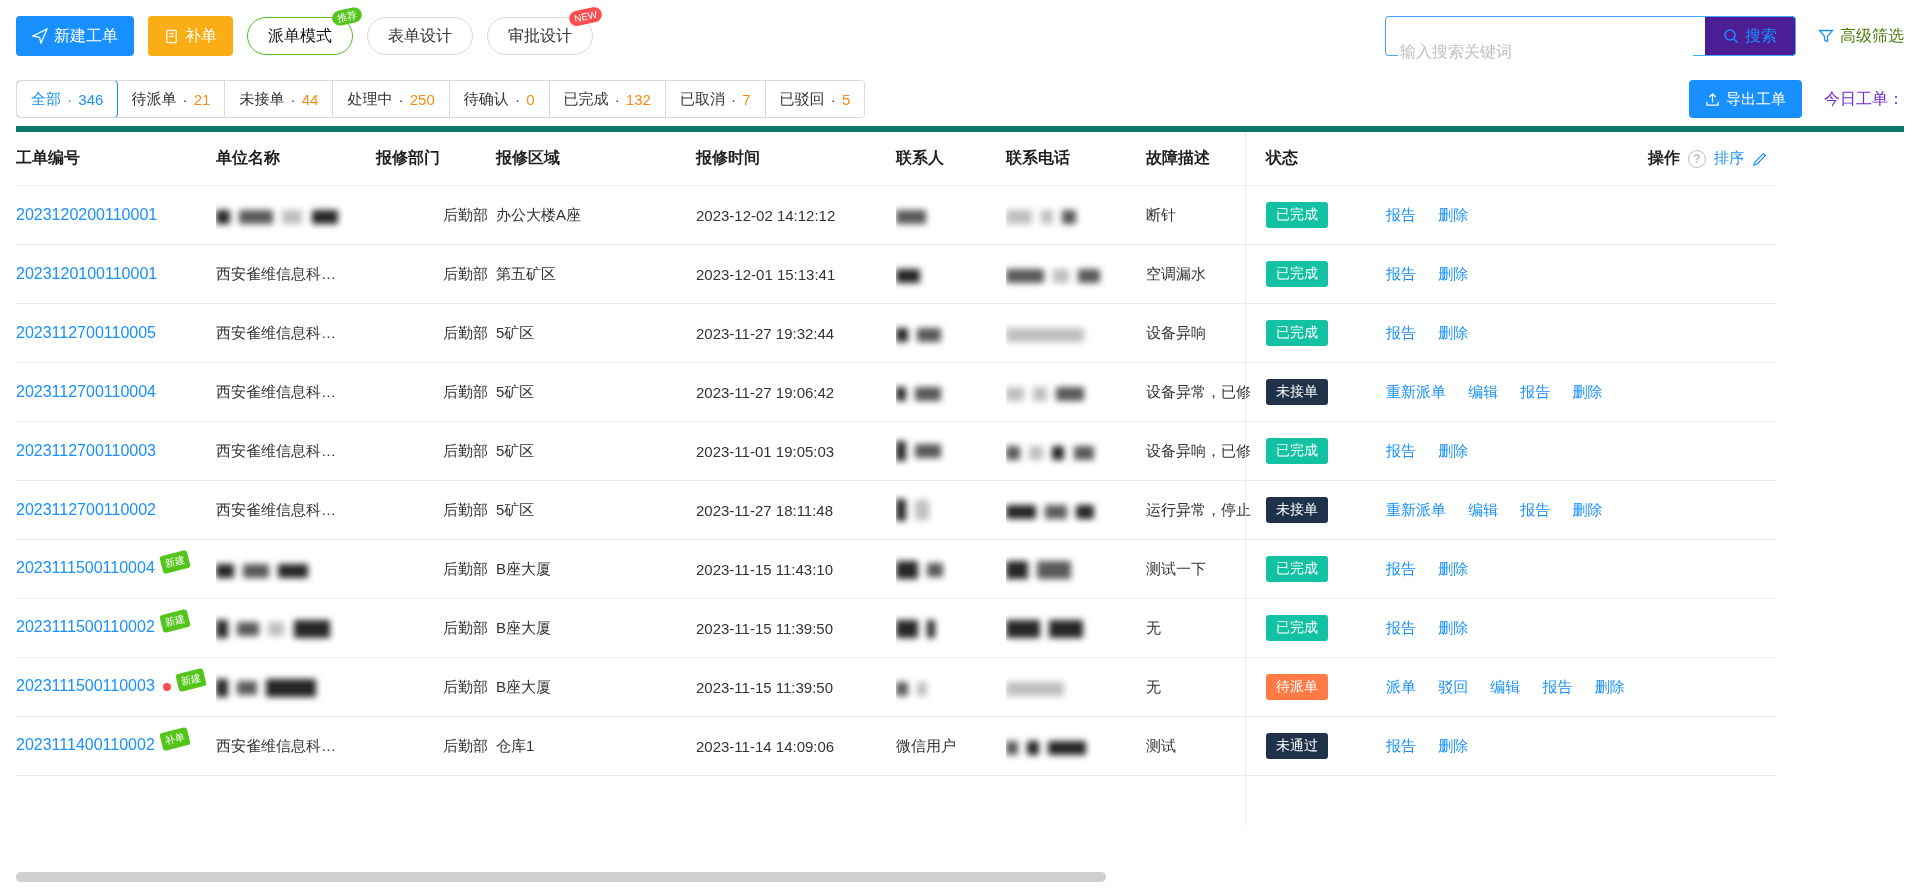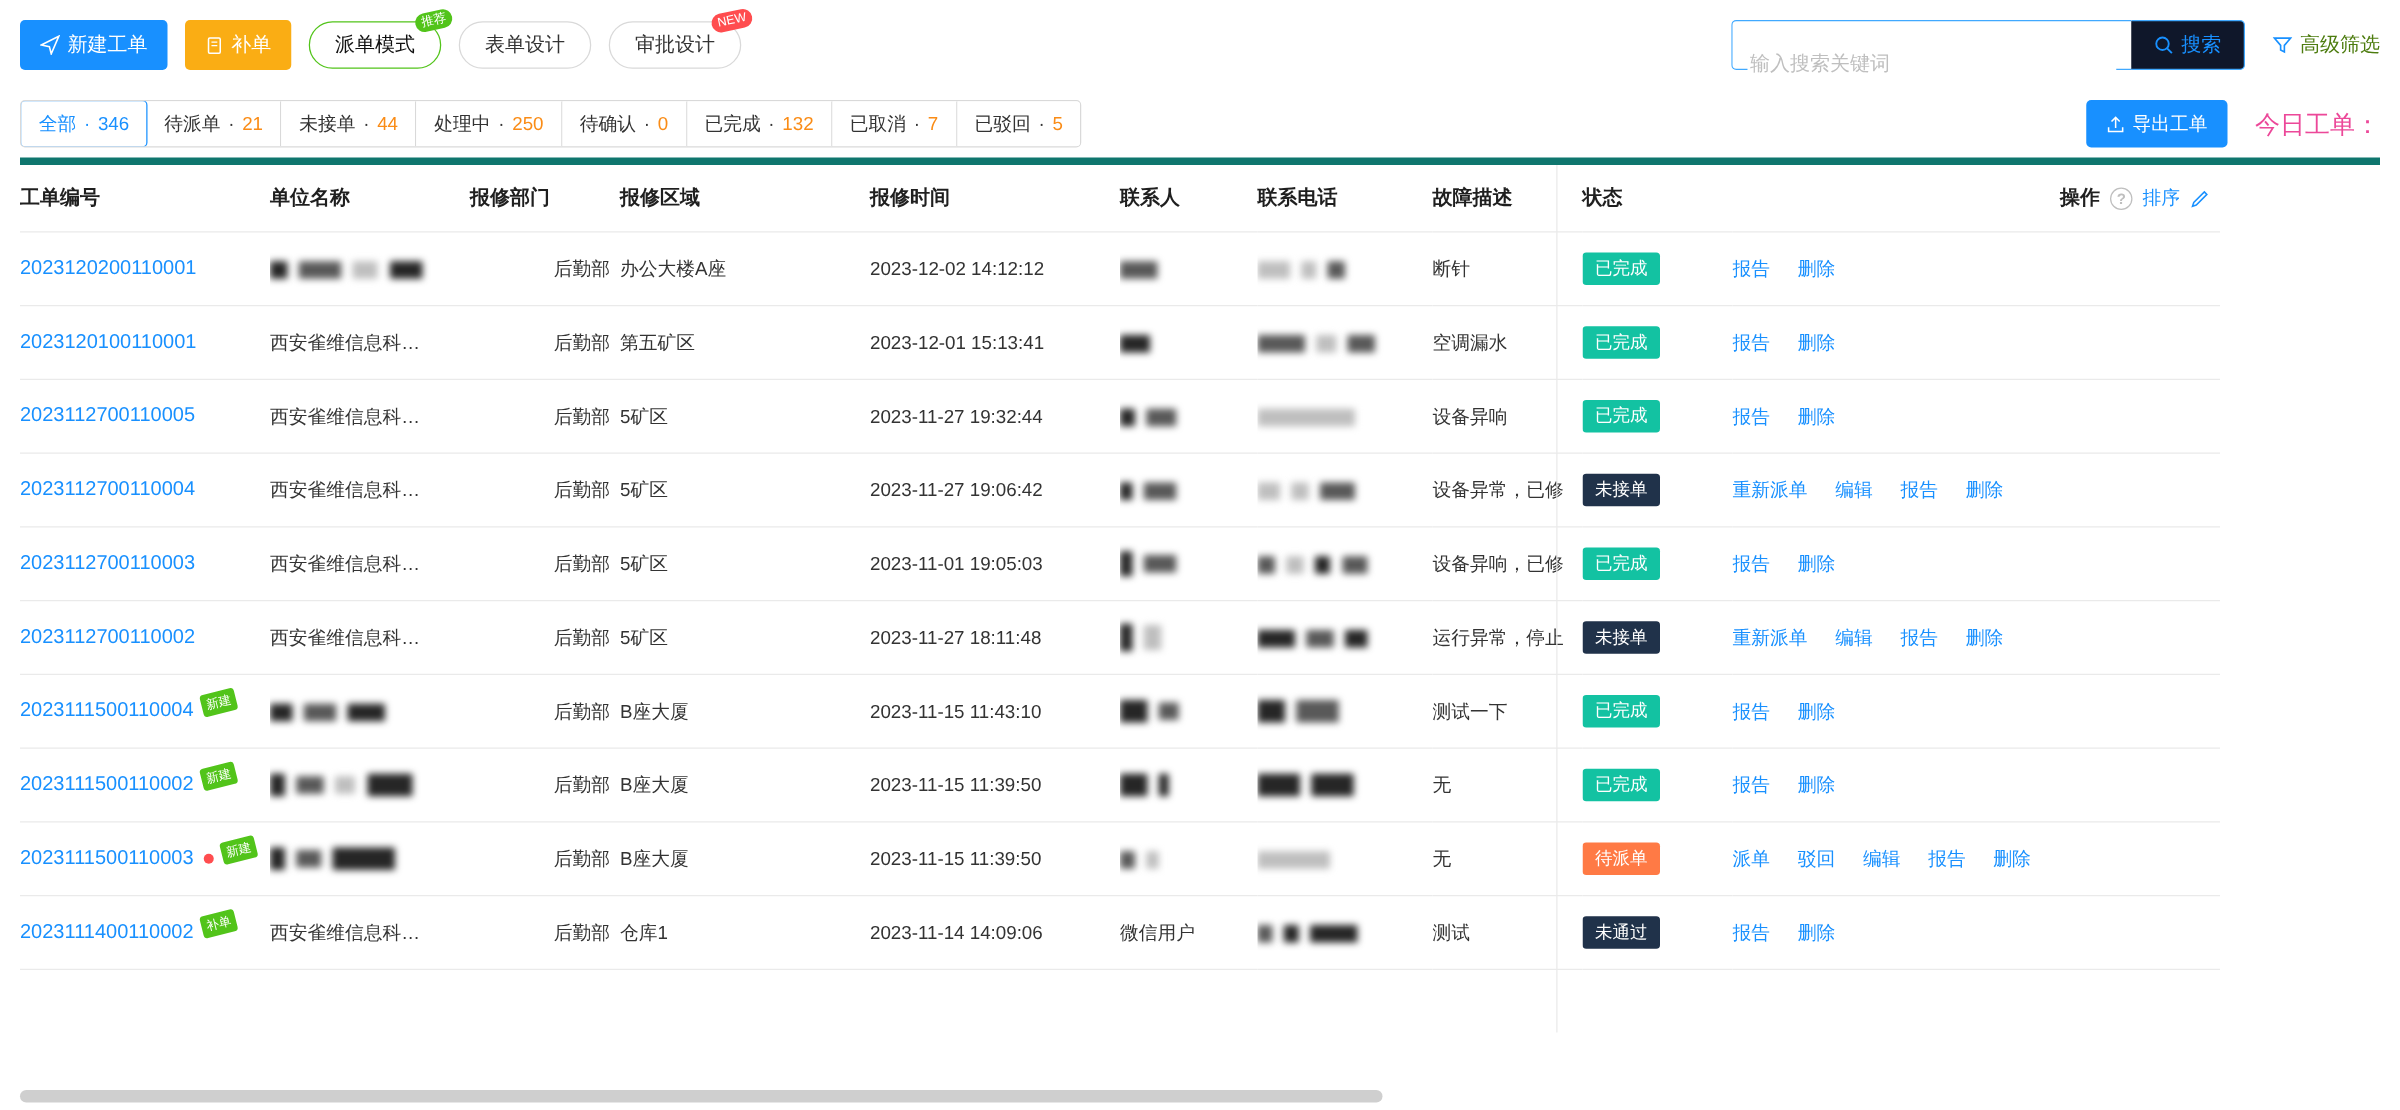"搜索" .search-btn { background: #0f172a -> #4c1d95 }
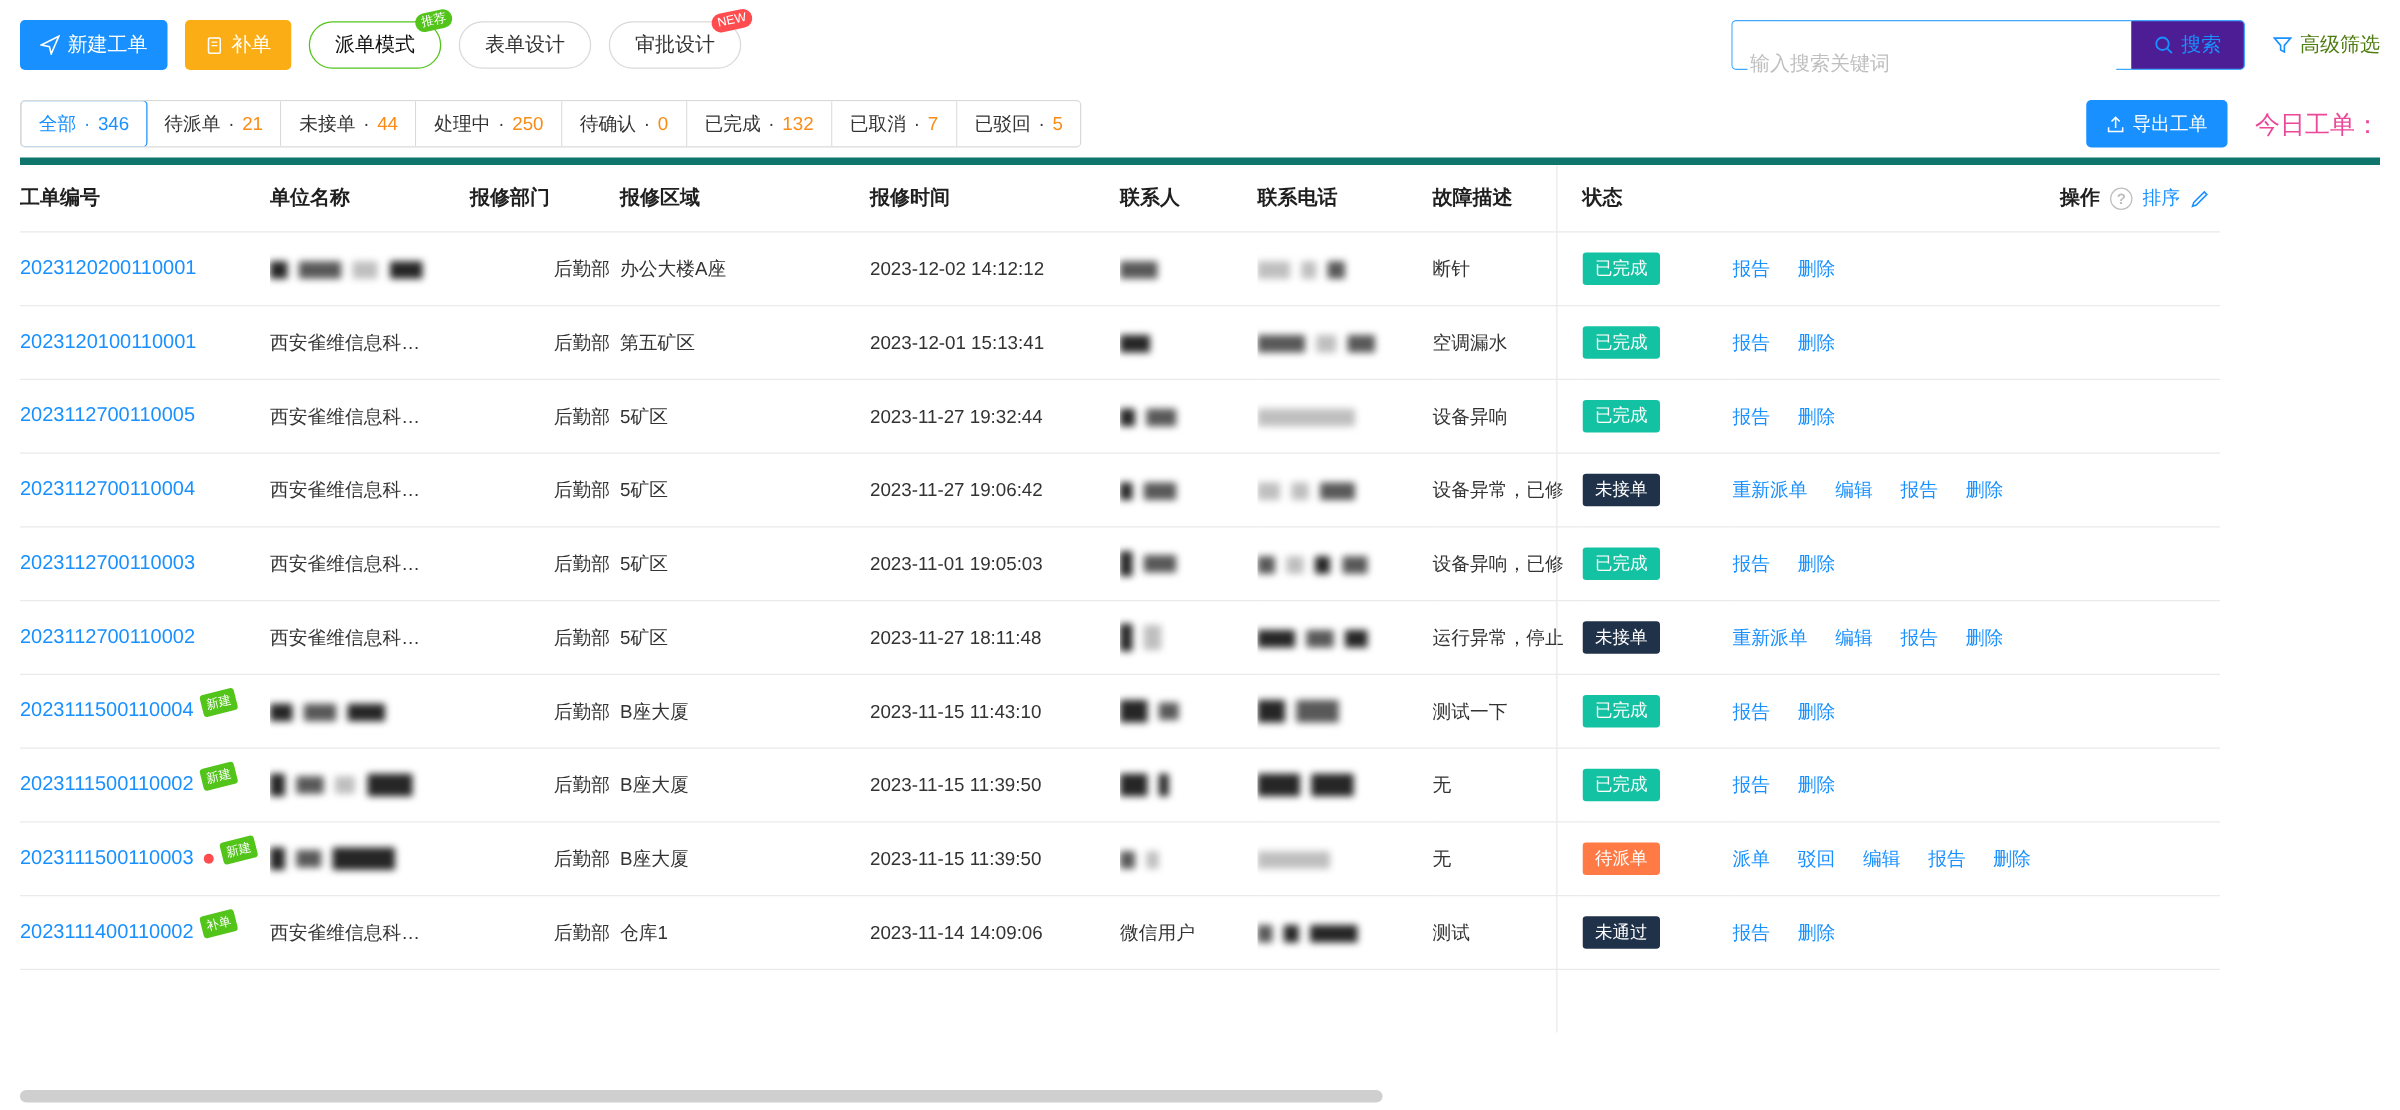"今日工单：" .today-label { color: #ec4899 -> #6d28d9; font-size: 20px -> 16px }
